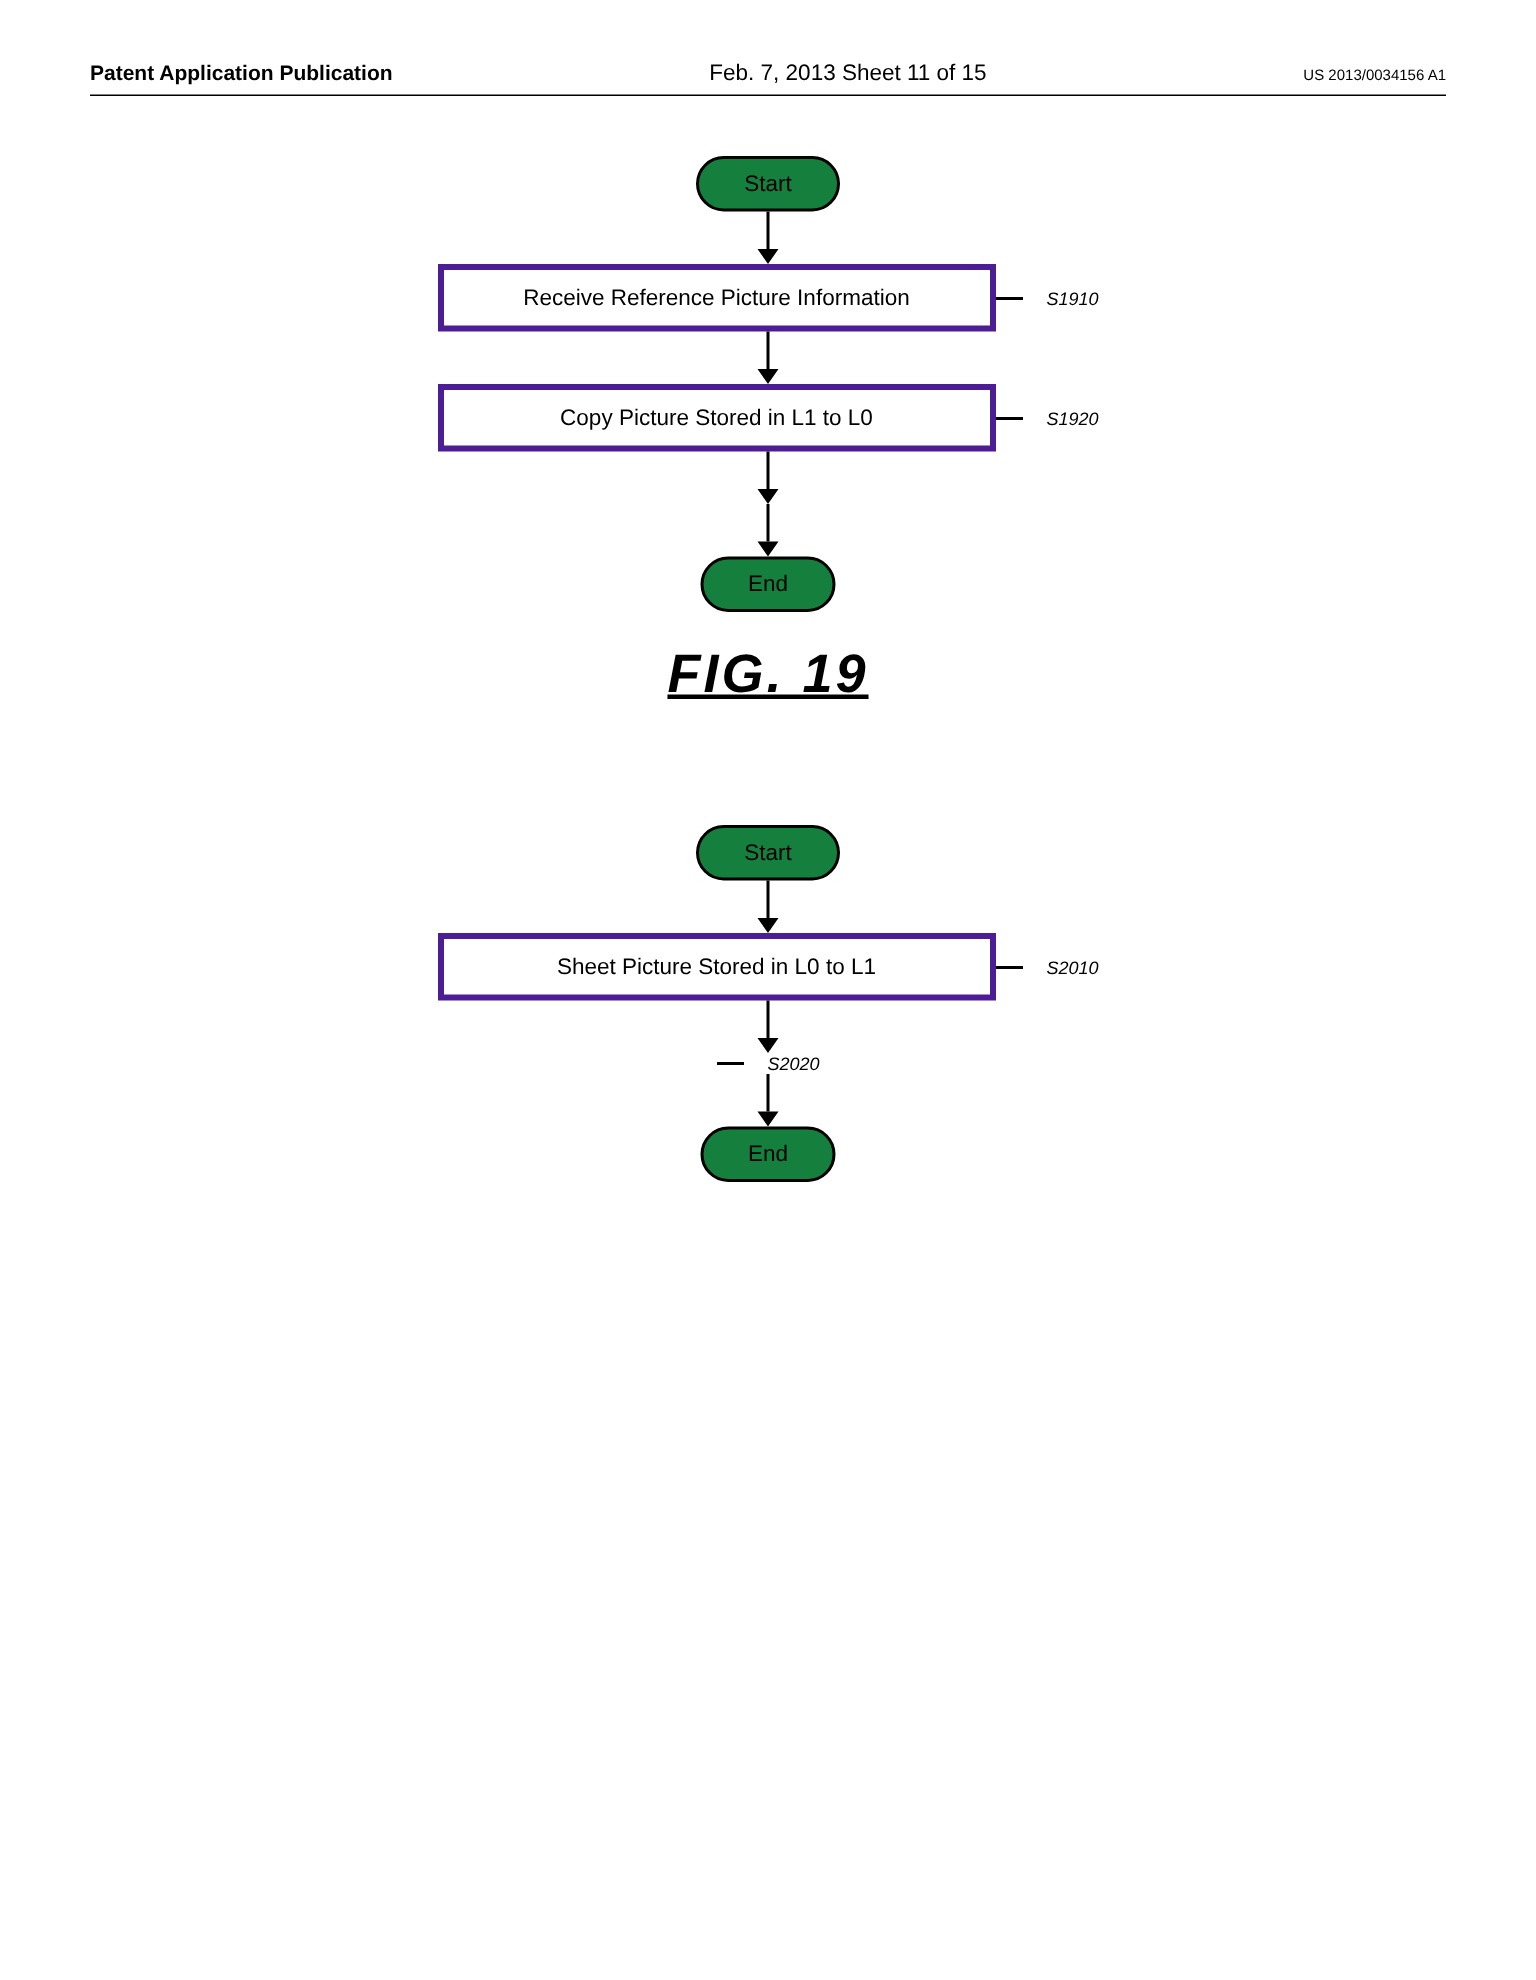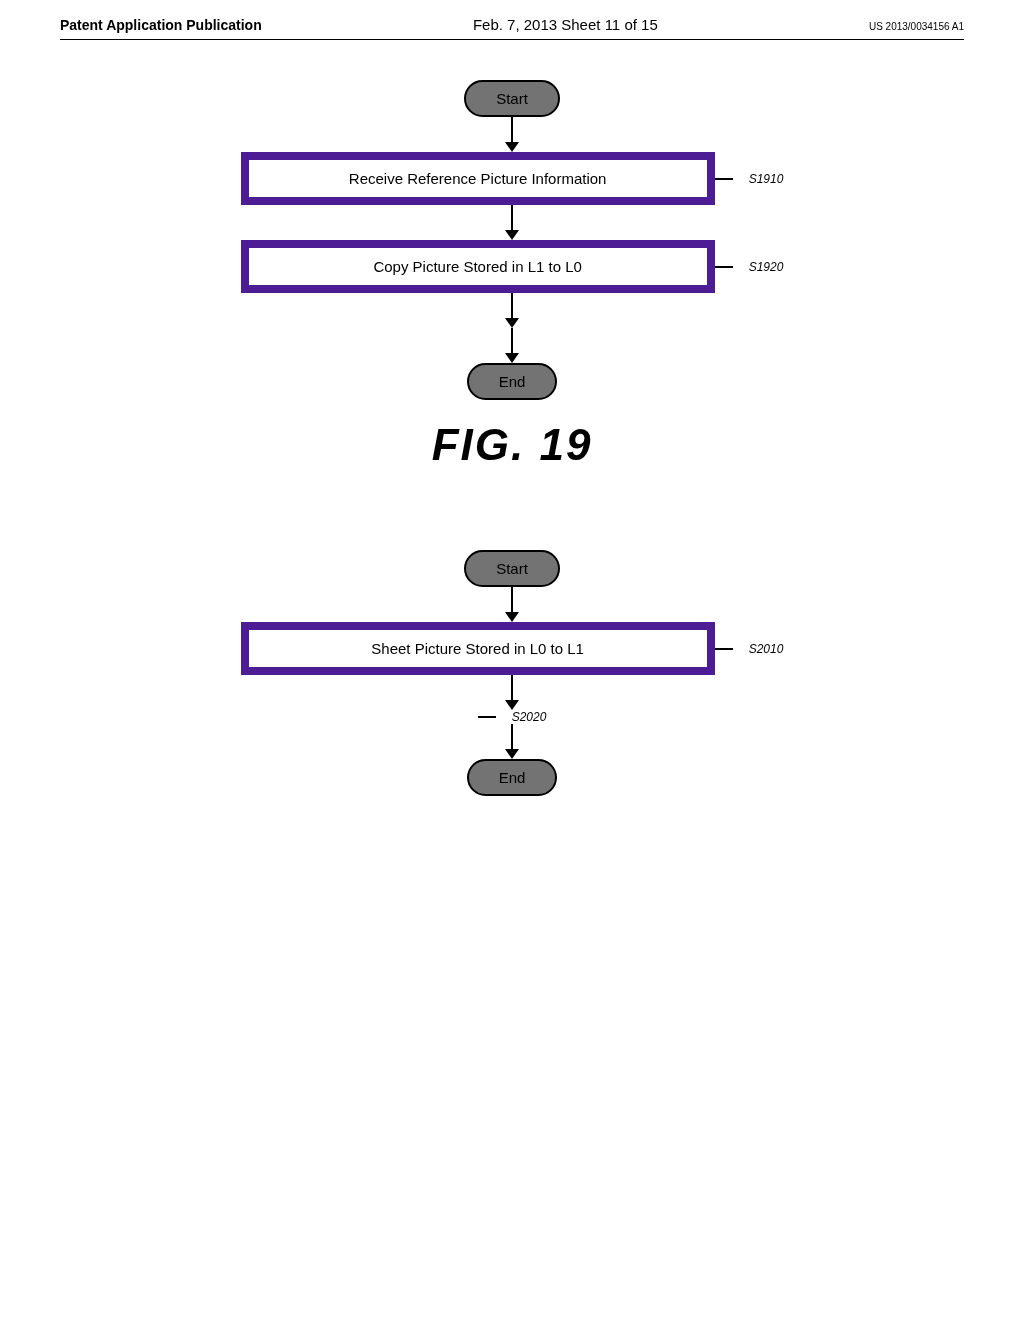"Patent Application Publication" .page { padding: 16px 60px -> 40px 60px }
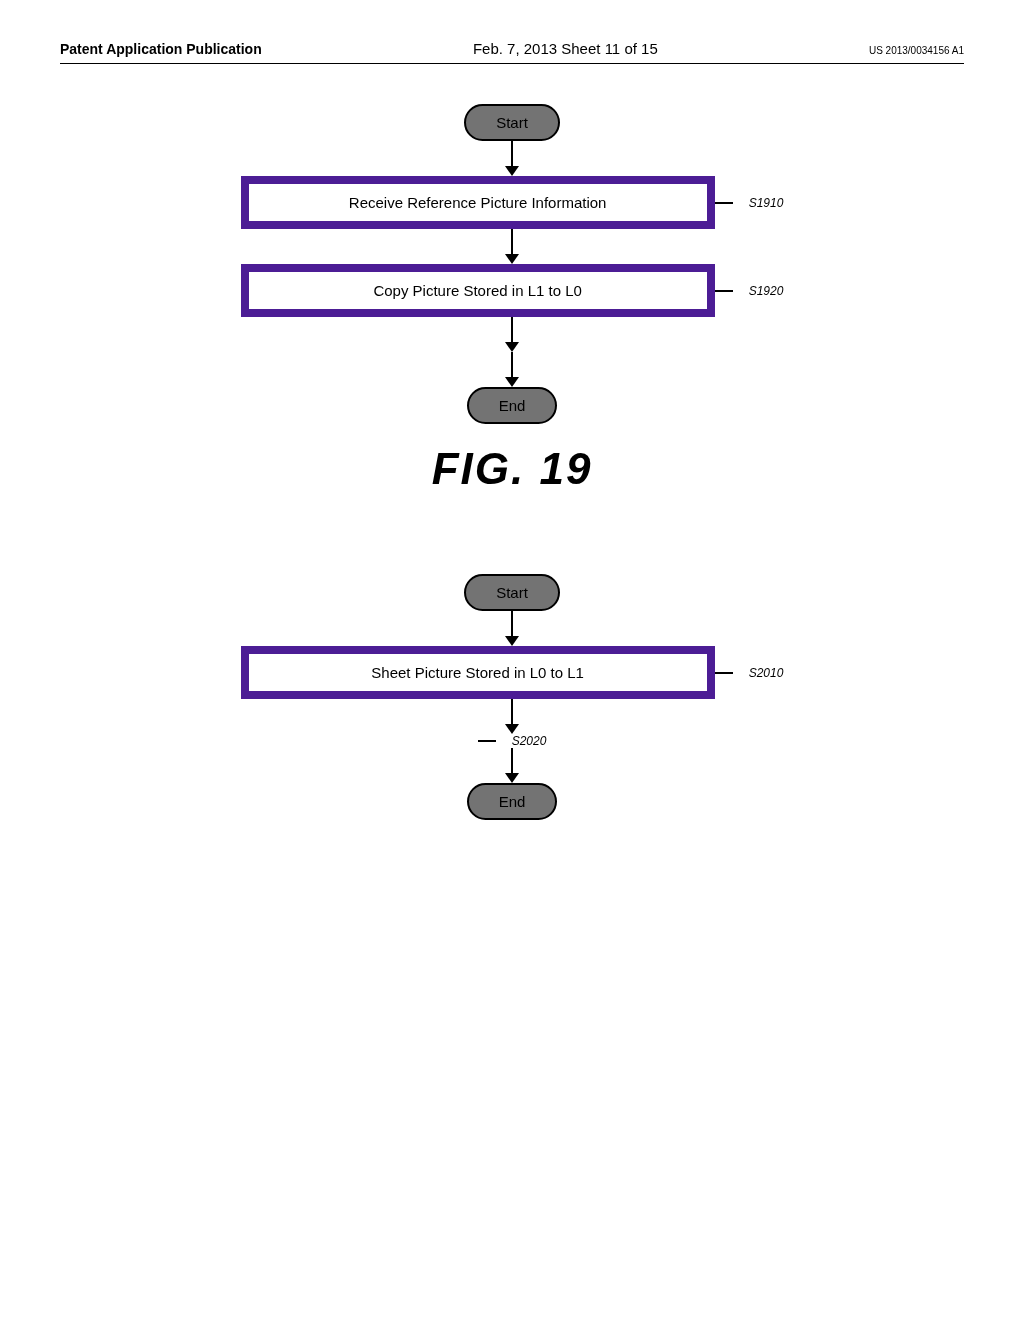"Start" .shape-stadium { background: #737373 -> #15803d }
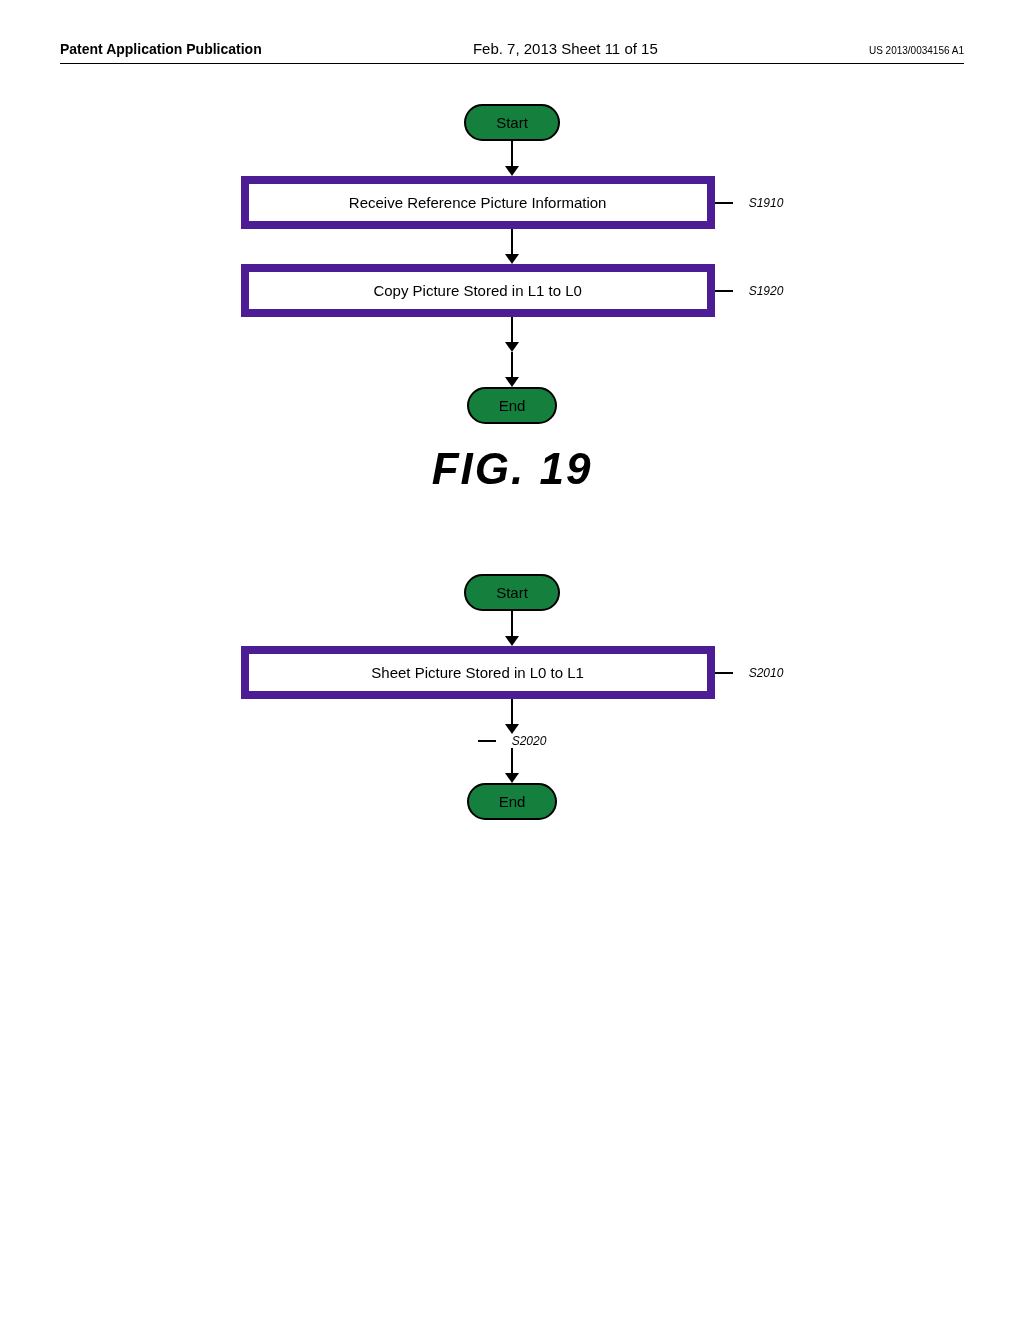"Receive Reference Picture Information" .shape-rect { border: 8px solid #4c1d95 -> 4px solid #4c1d95; width: 474px -> 372px }
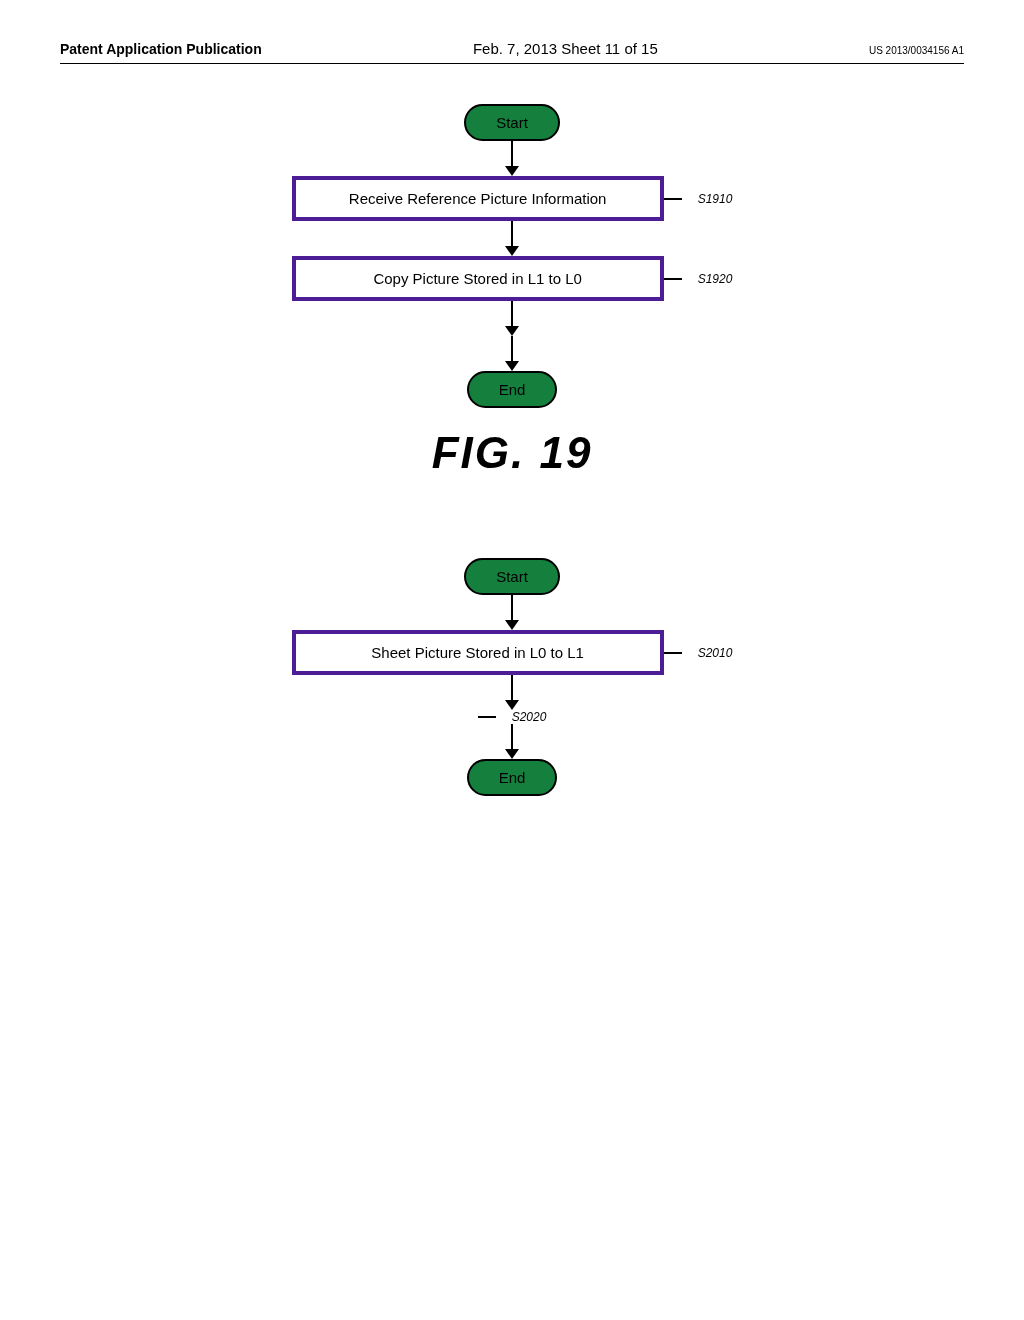"FIG. 19" .fig-caption { font-size: 44px -> 36px; text-decoration: none -> underline }
